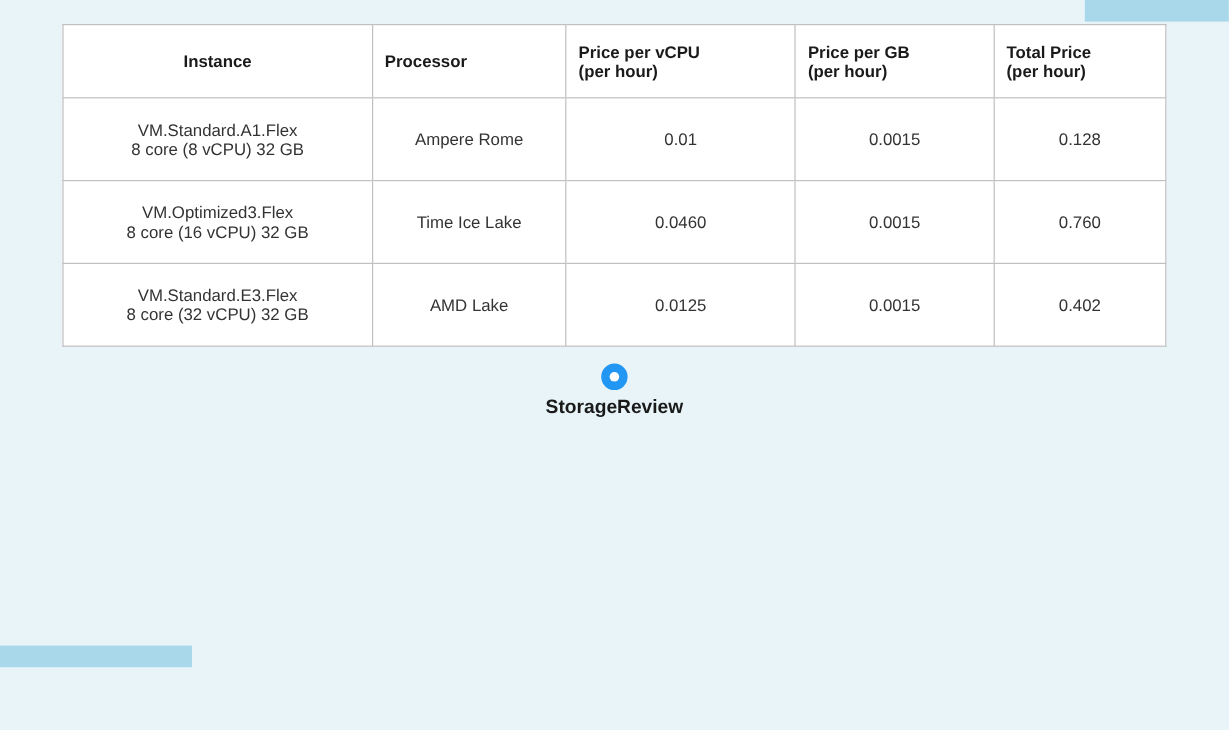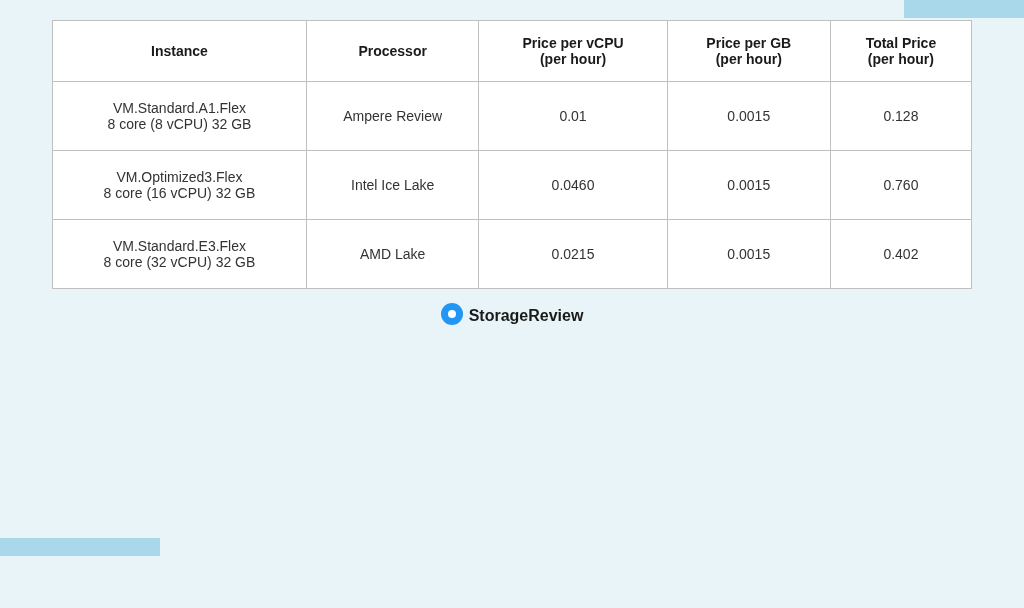"Processor" thead tr th { text-align: center -> left }
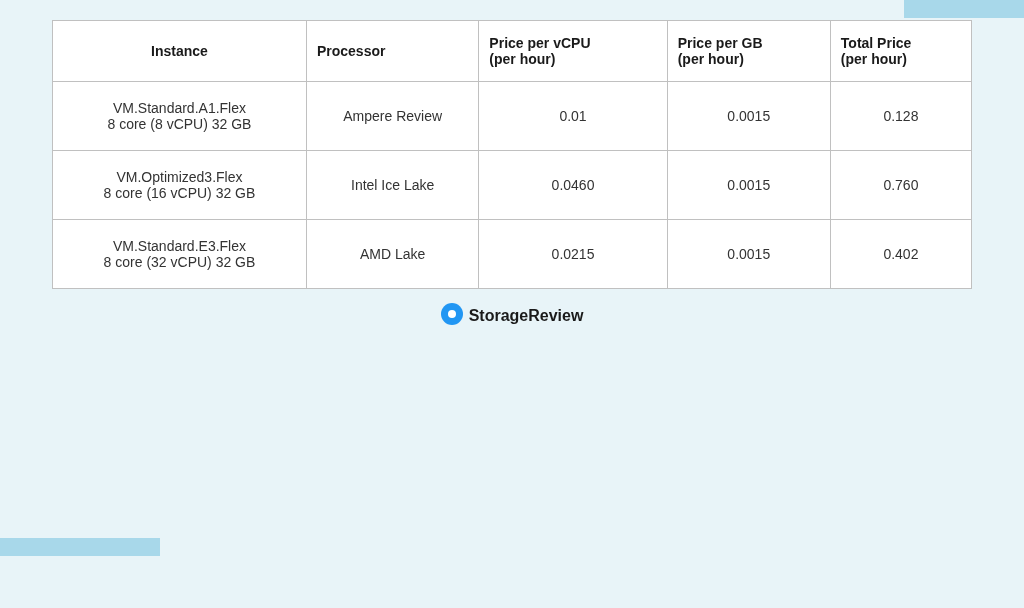"Ampere Review" td { text: Review -> Rome }
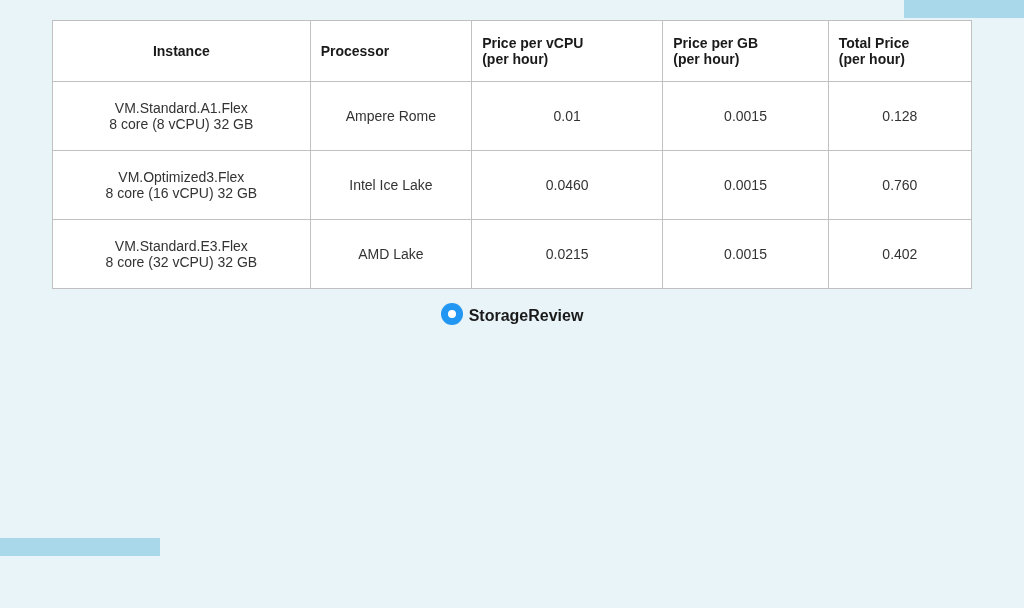"Intel Ice Lake" td { text: Intel -> Time }
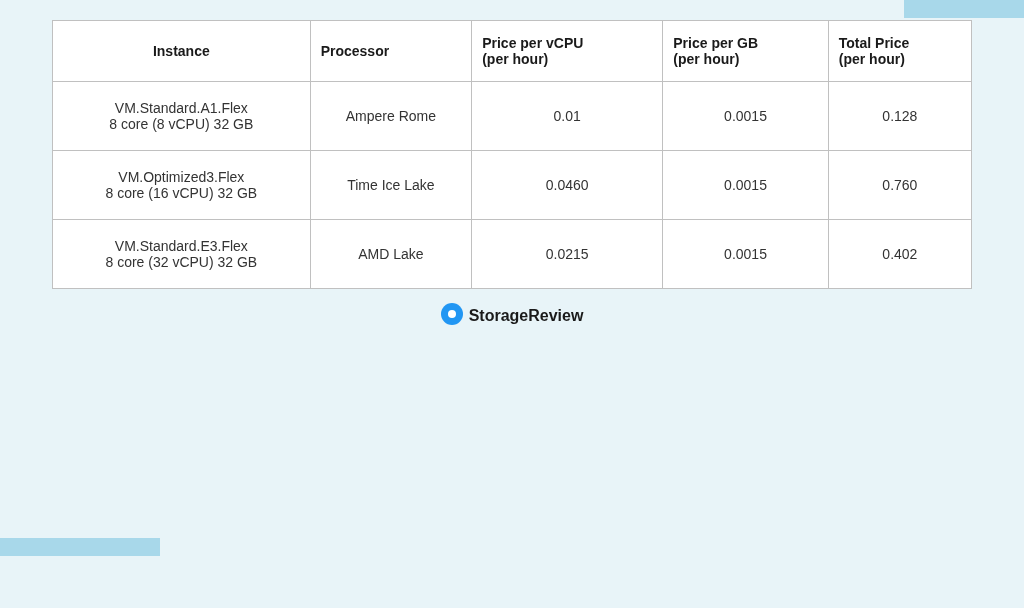"0.0215" td { text: 0.0215 -> 0.0125 }
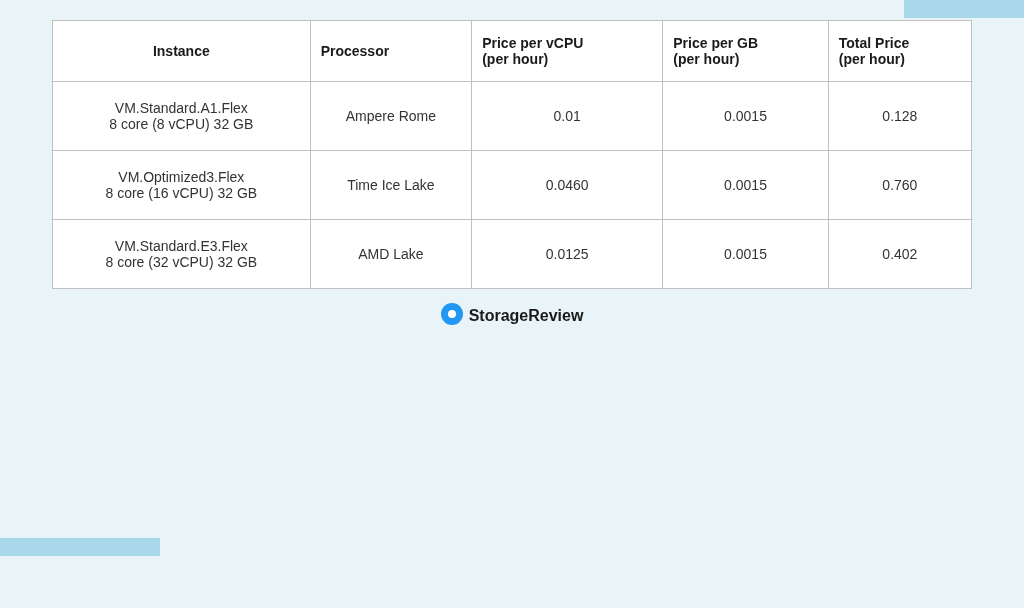"StorageReview" .footer-logo { align-items: flex-end -> center; flex-direction: none -> column }
